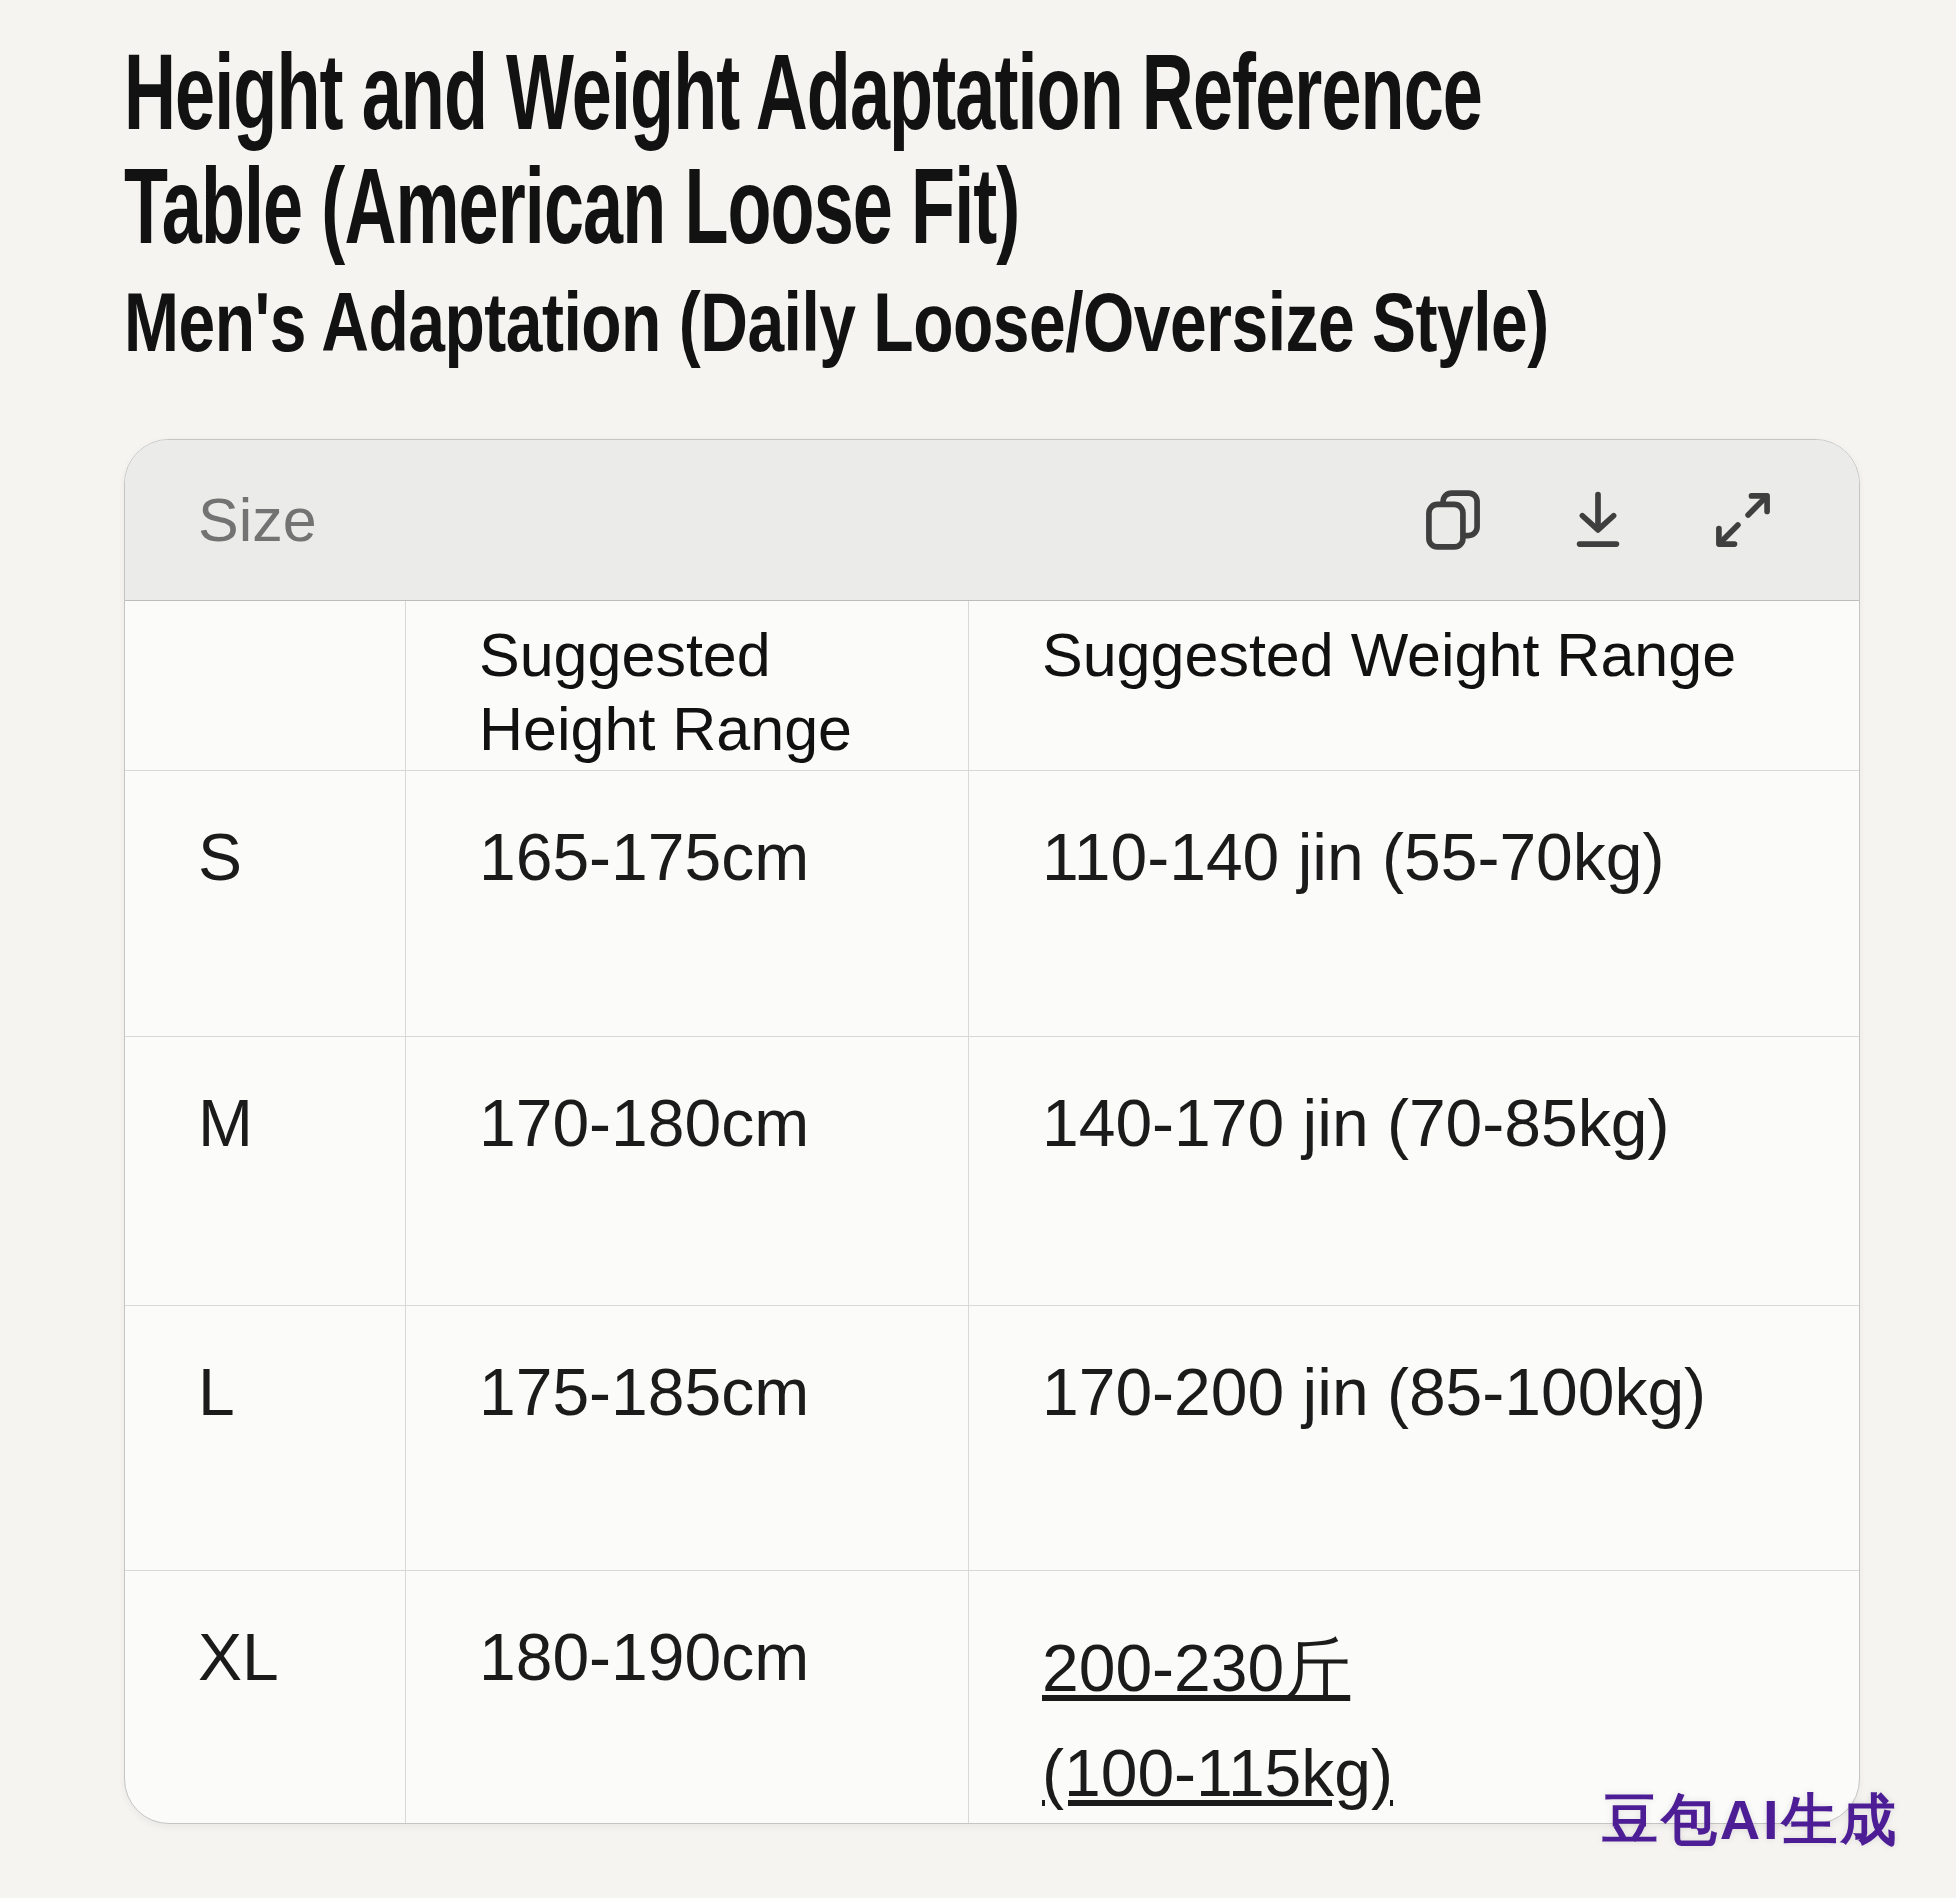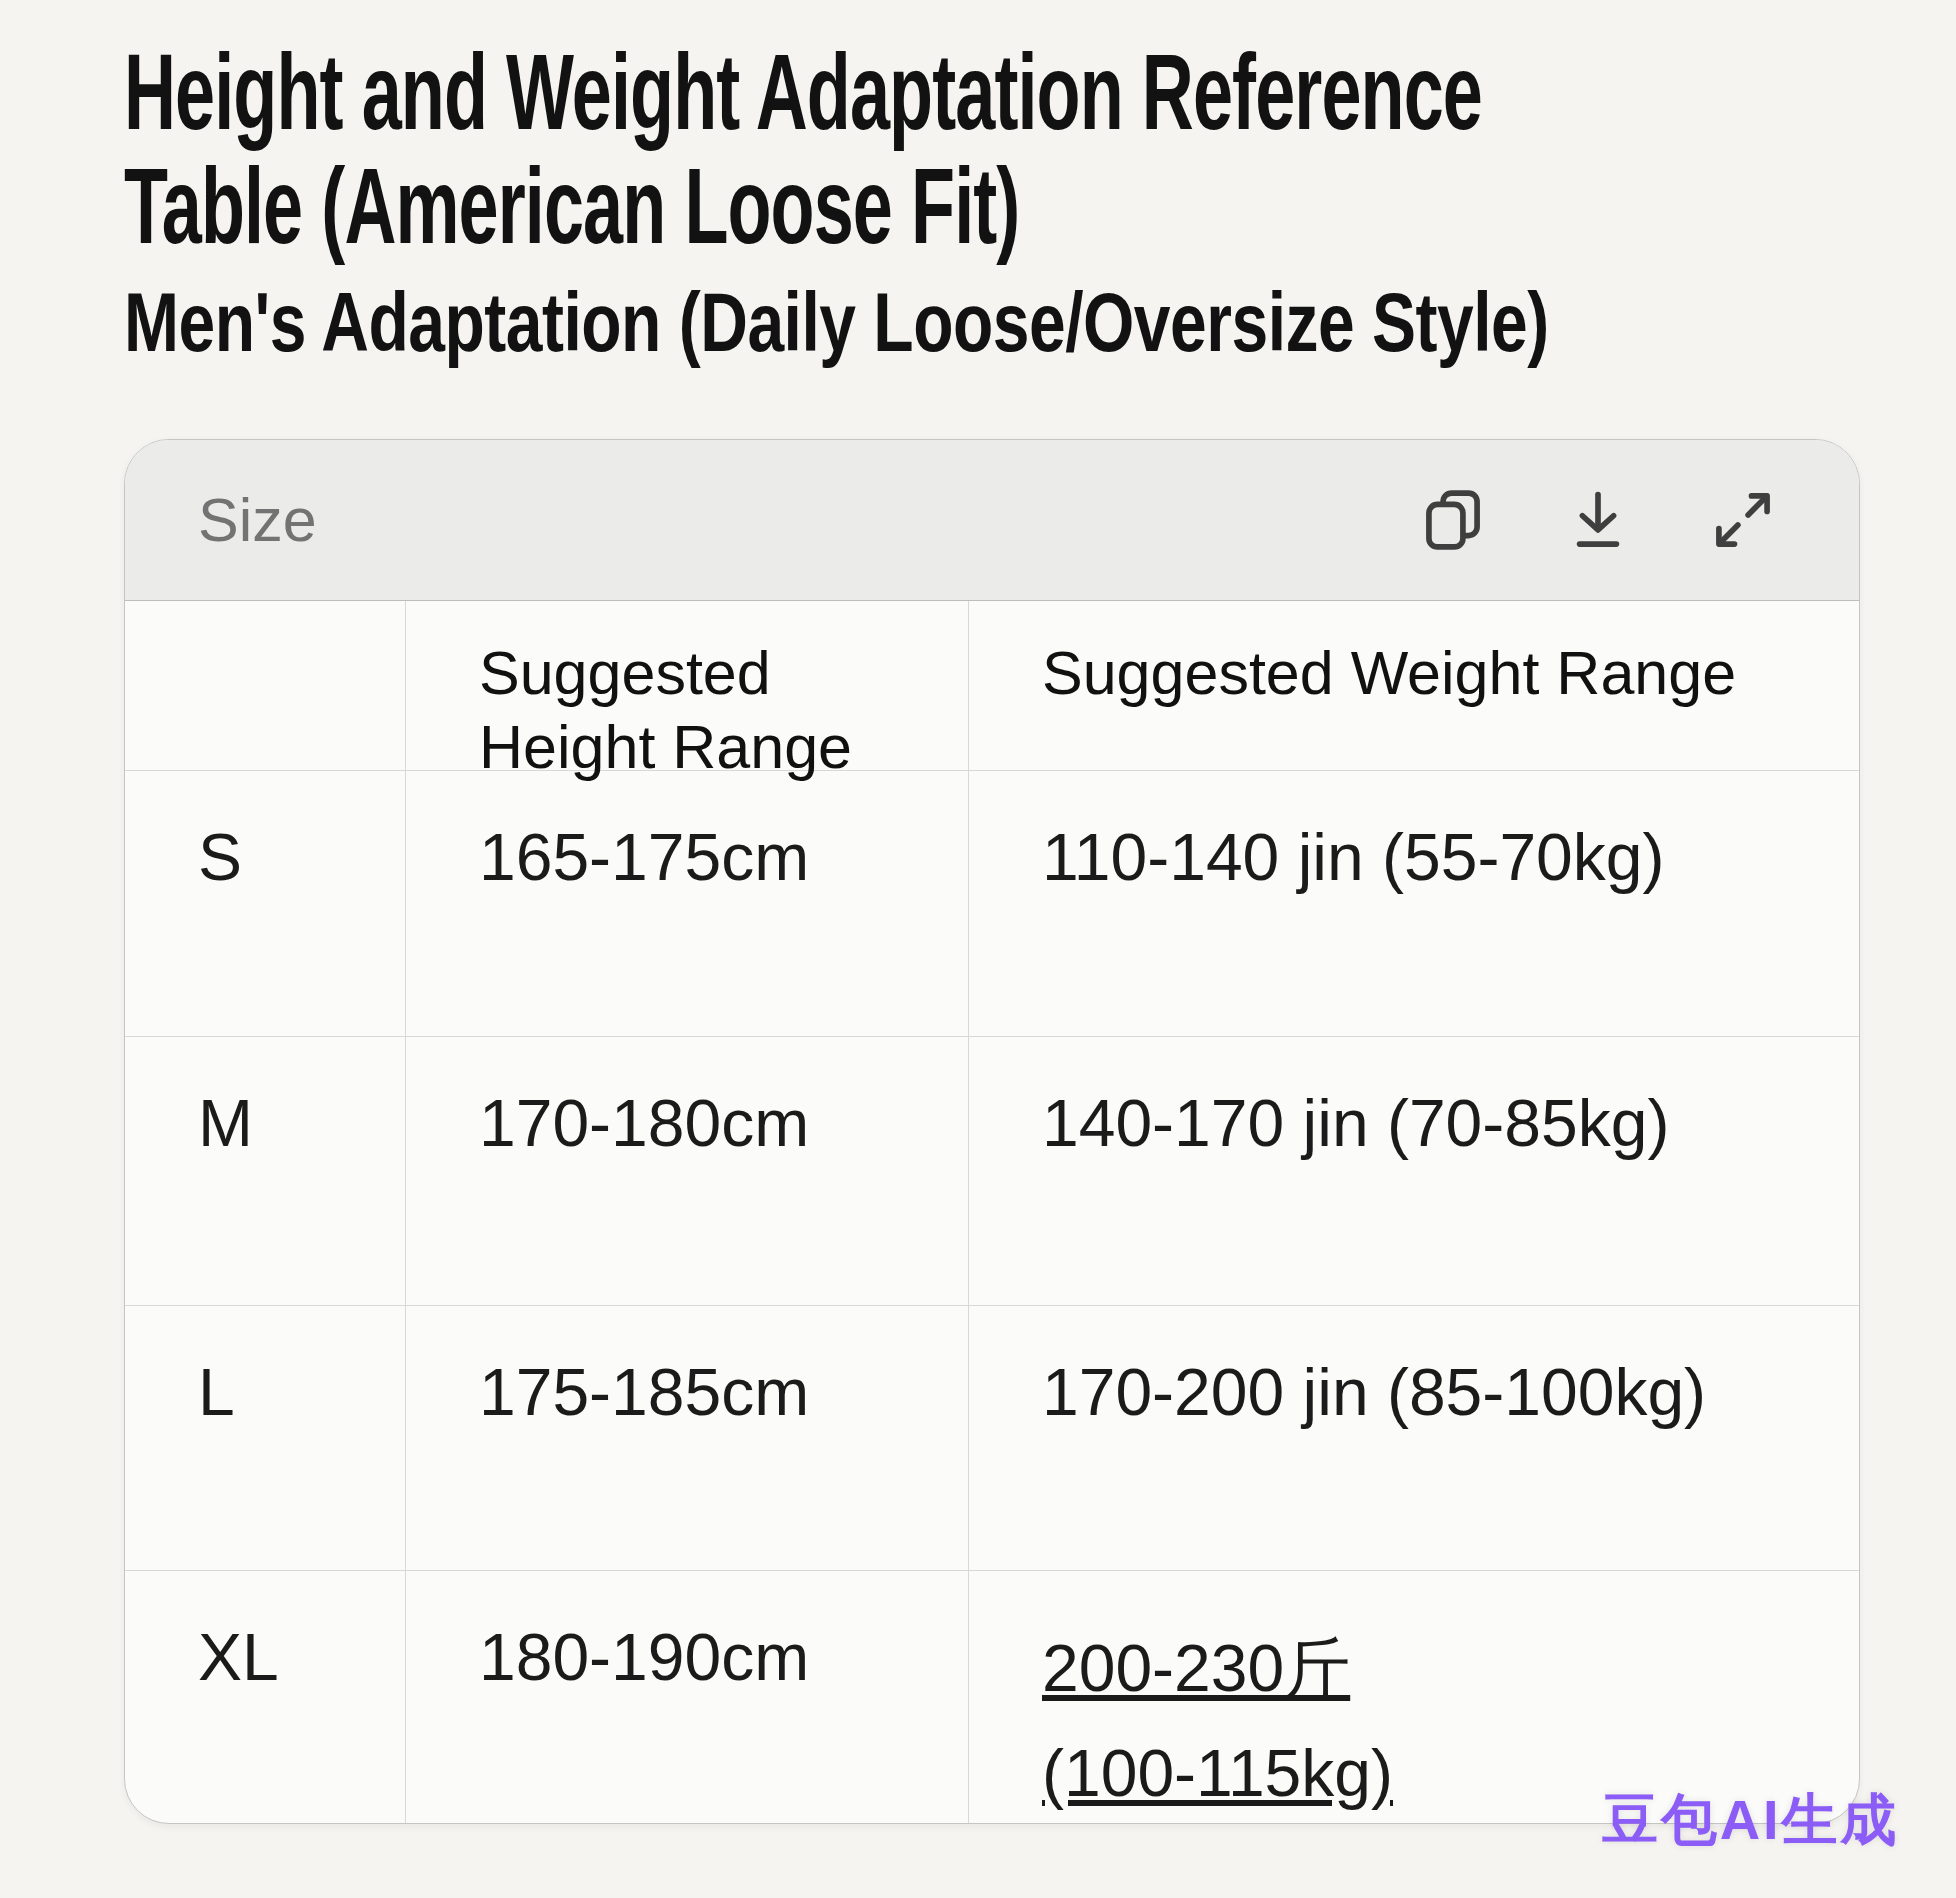"Suggested Height Range" .colhead-cell { padding-top: 35px -> 17px }
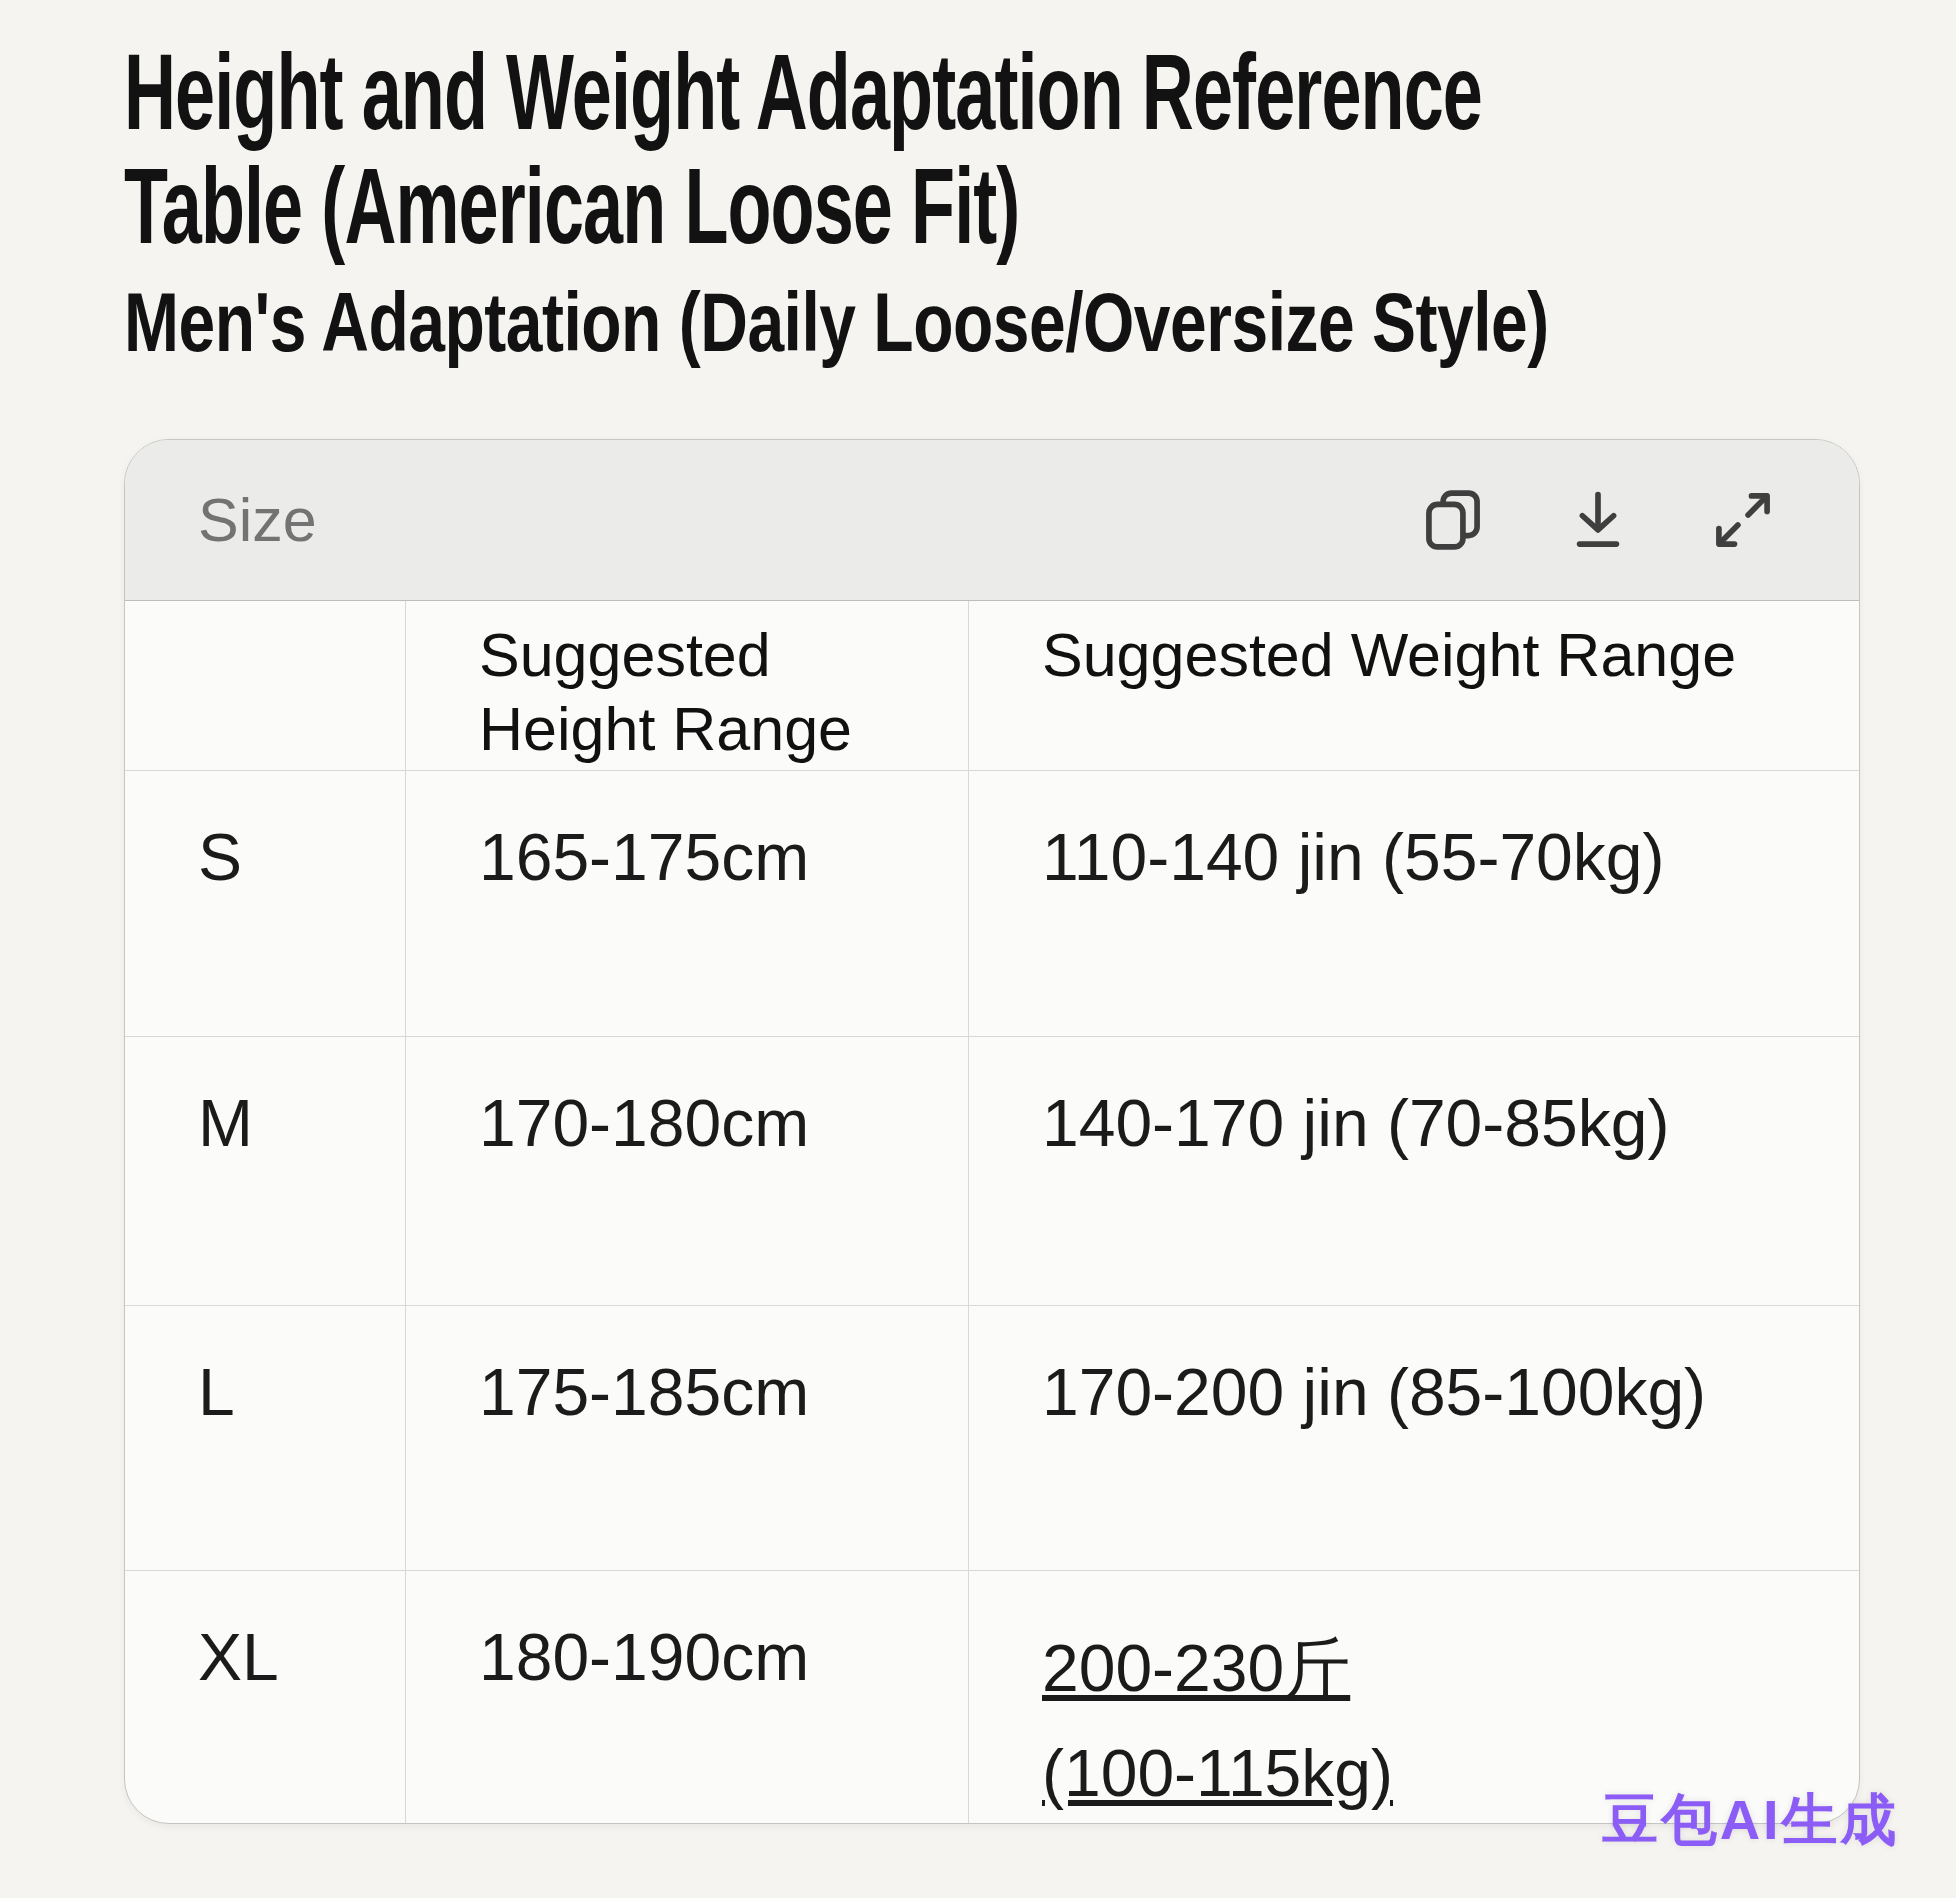"豆包AI生成" .watermark { color: #8b5cf6 -> #4c1d95 }
